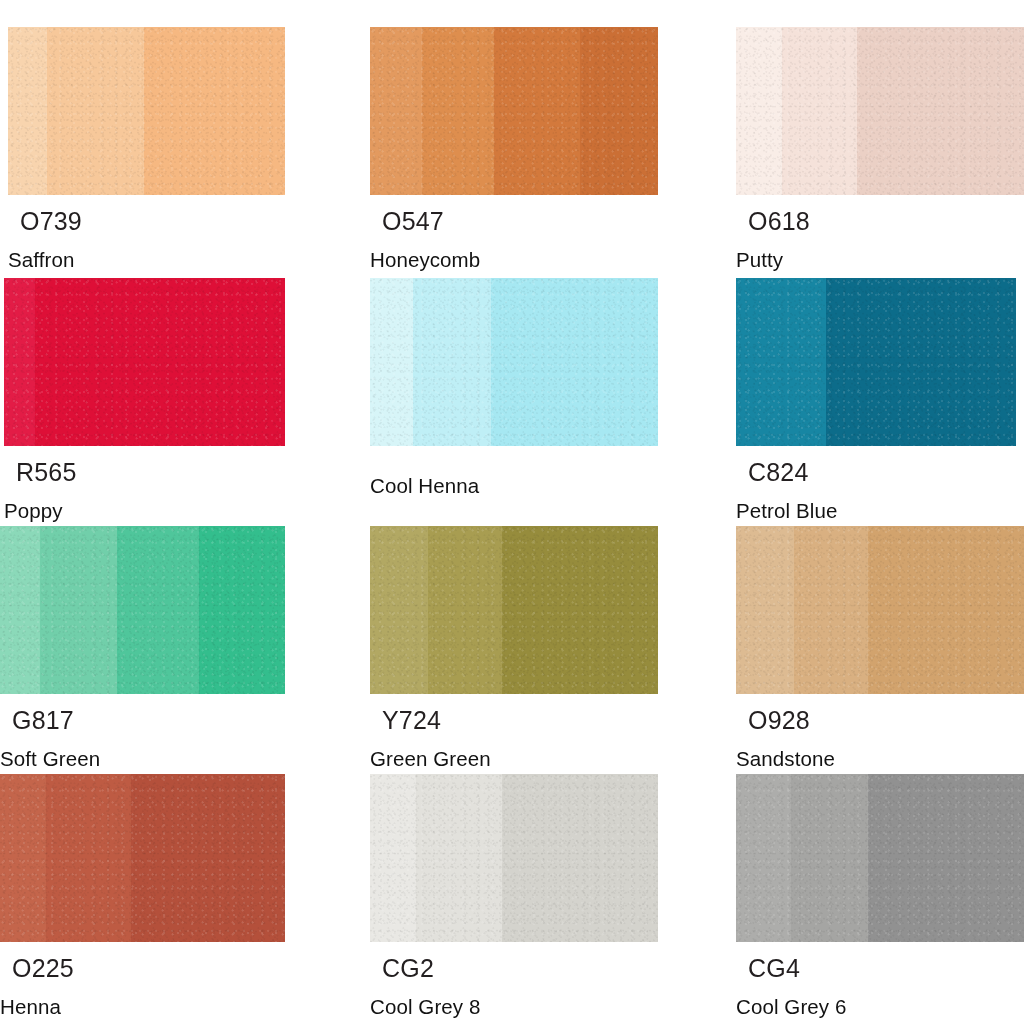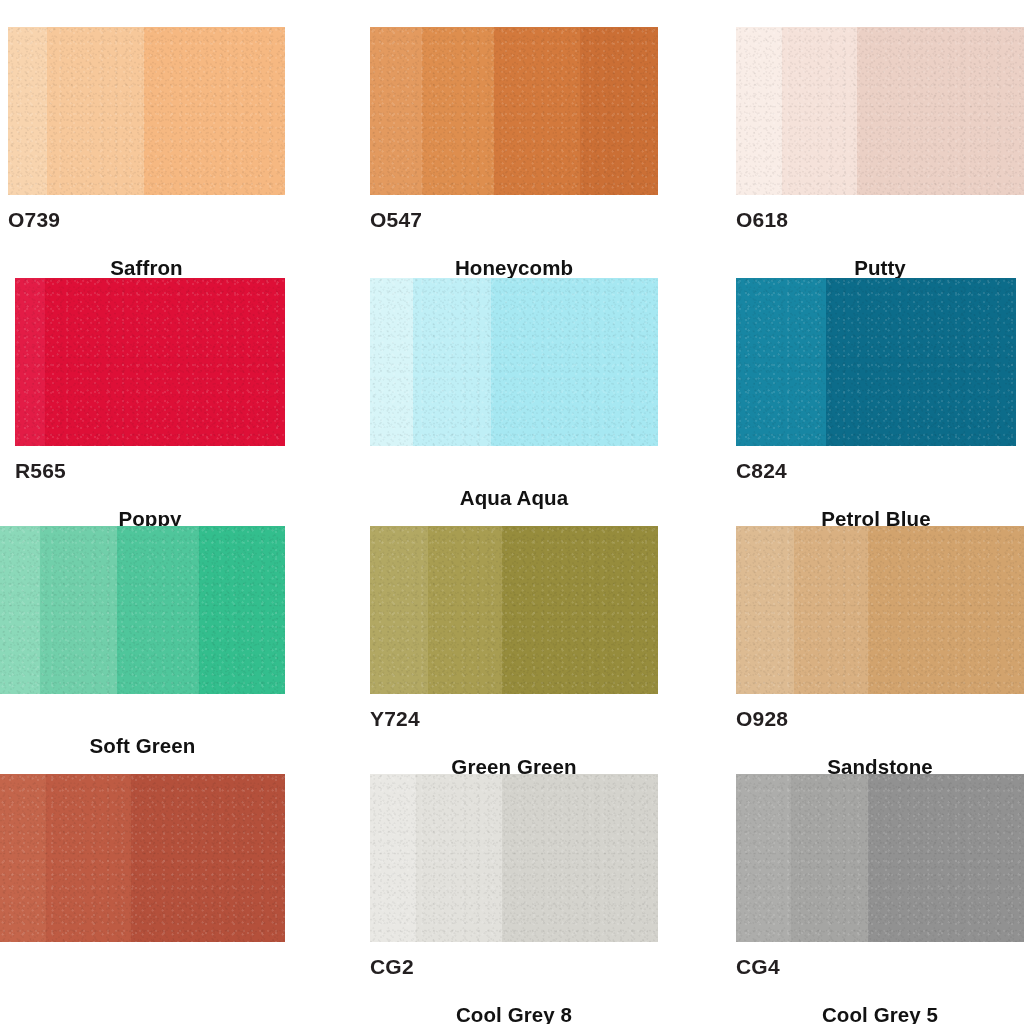"O739" .swatch-code { font-size: 21px -> 25px; font-weight: 700 -> 400; margin-left: none -> 12px }
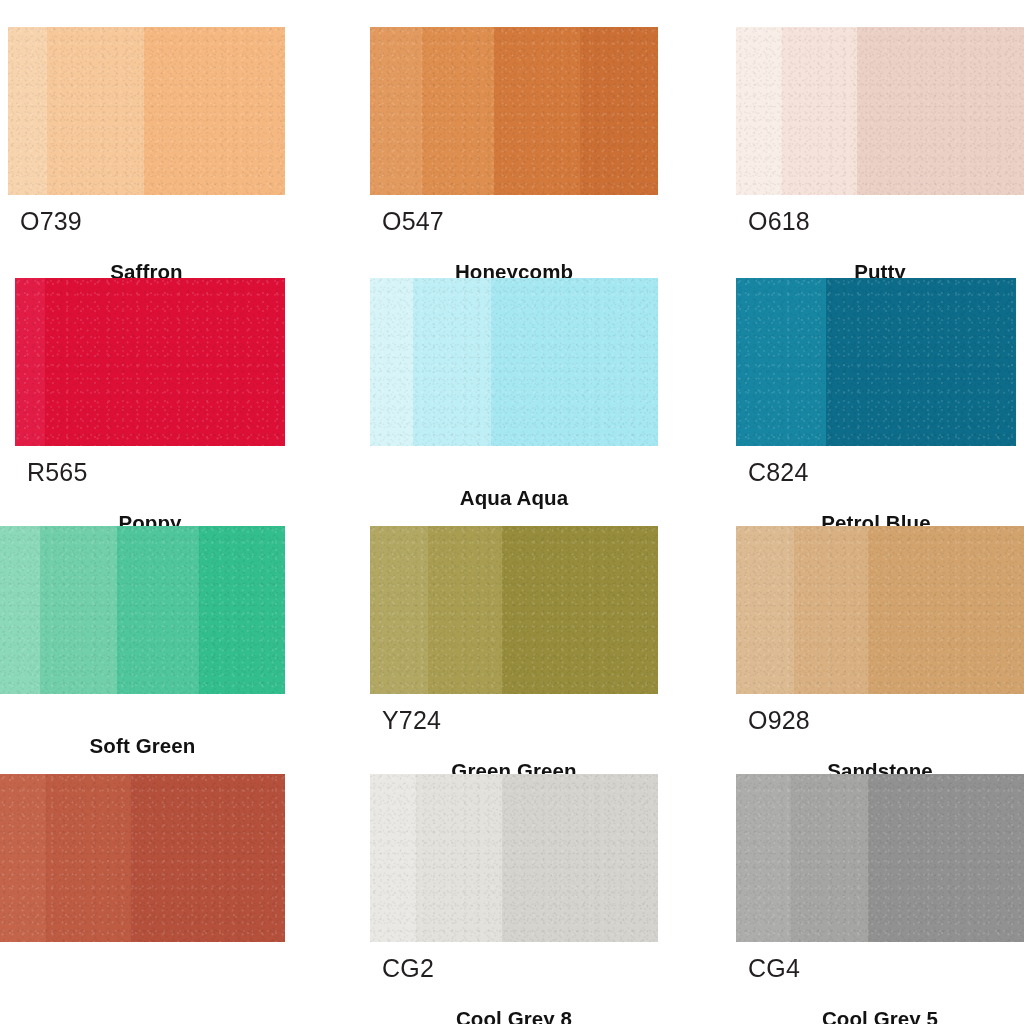"Saffron" .swatch-name { font-weight: 700 -> 400; margin-top: 28px -> 16px; text-align: center -> none }
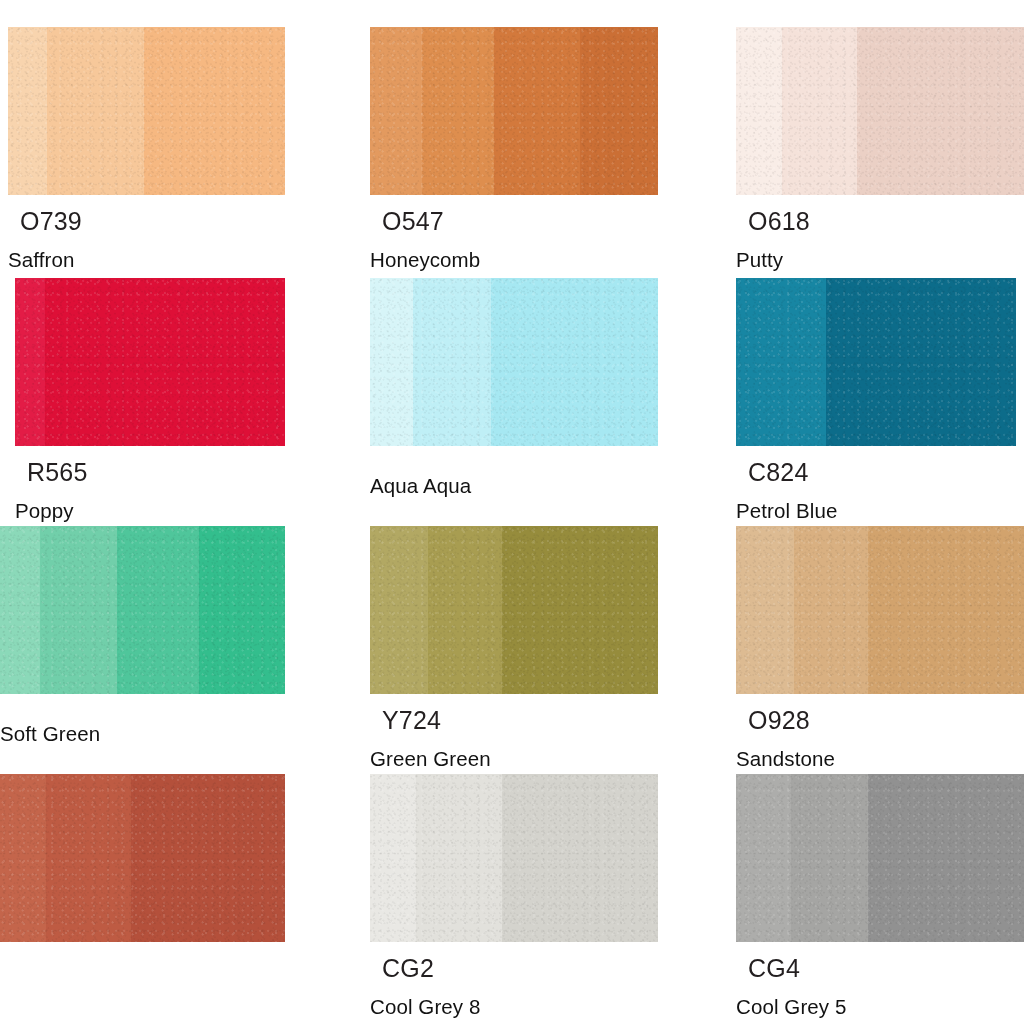"R565" div.swatch-cell { padding-left: 15px -> 4px }
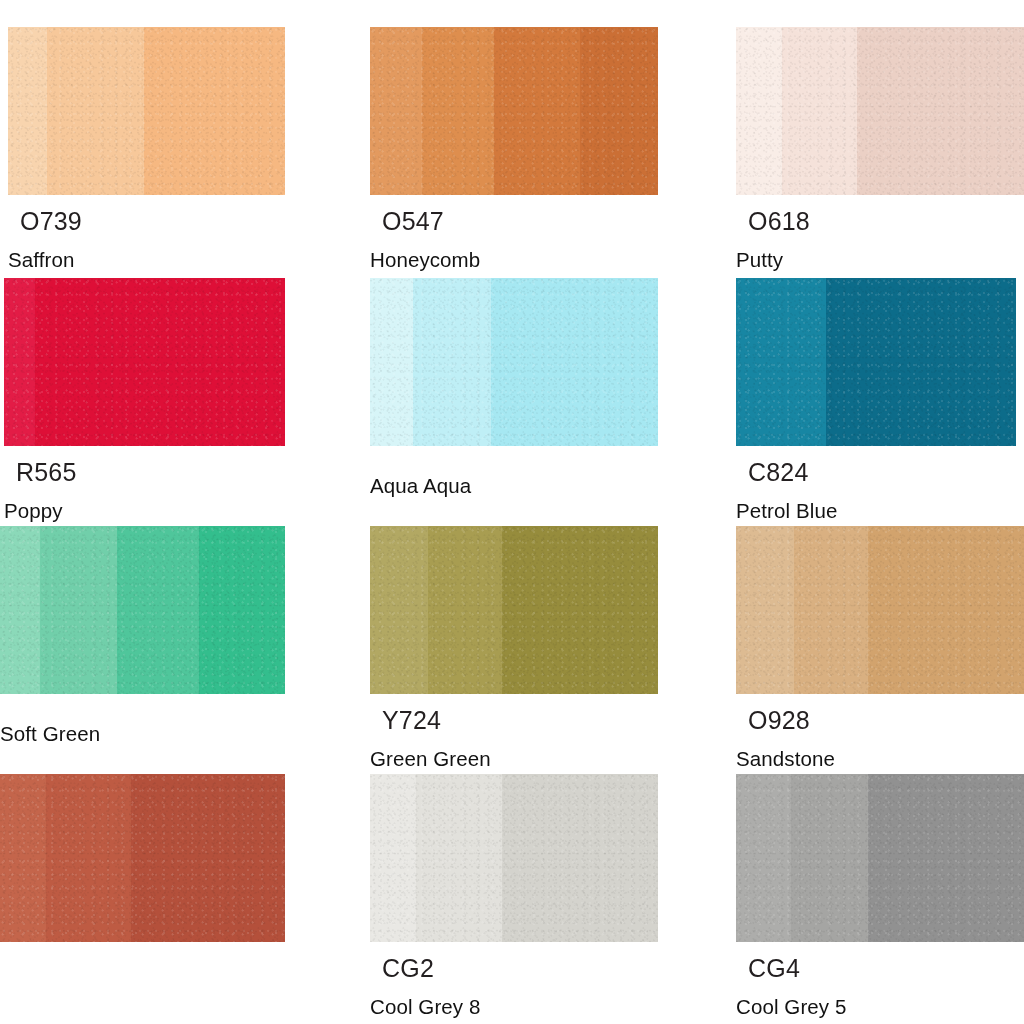"Aqua Aqua" div.swatch-name { text: Aqua Aqua -> Cool Henna }
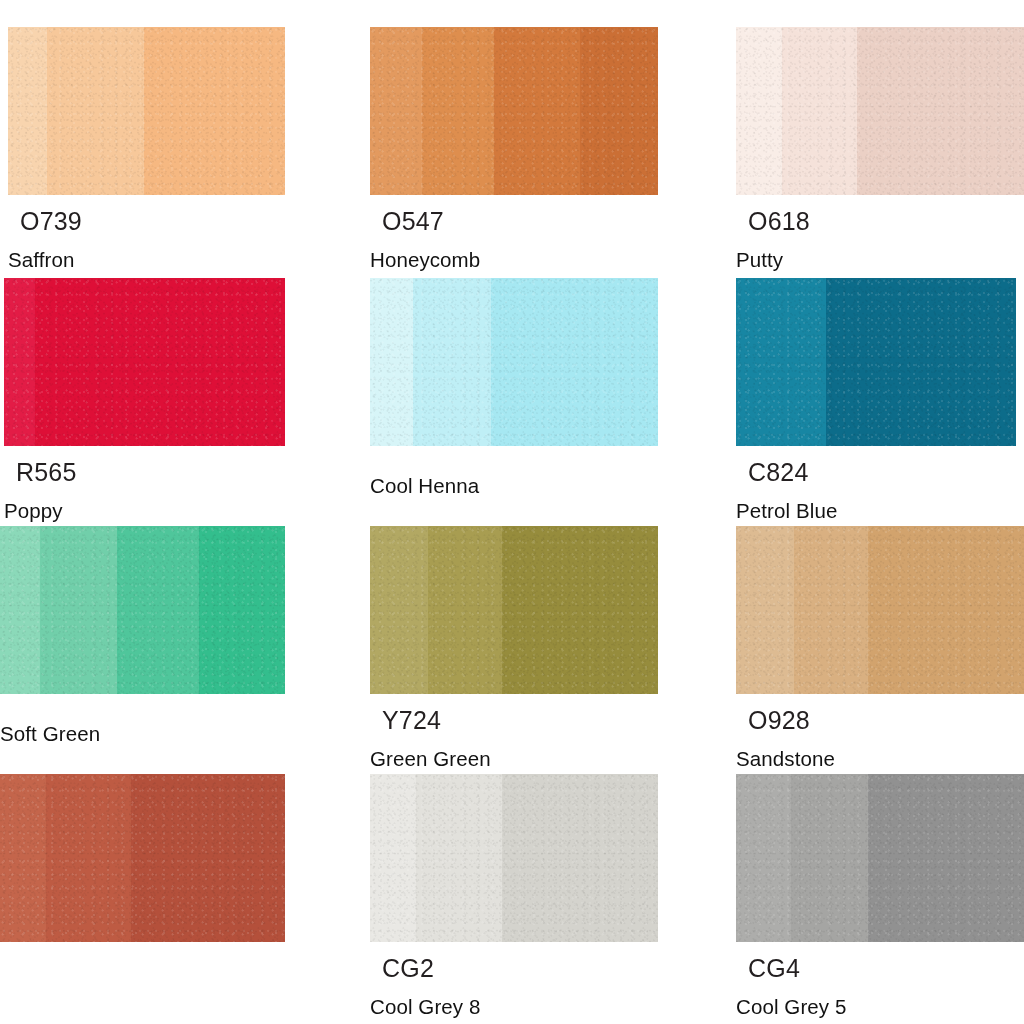"G817" div.swatch-code { html: none -> <div>G817</div> }
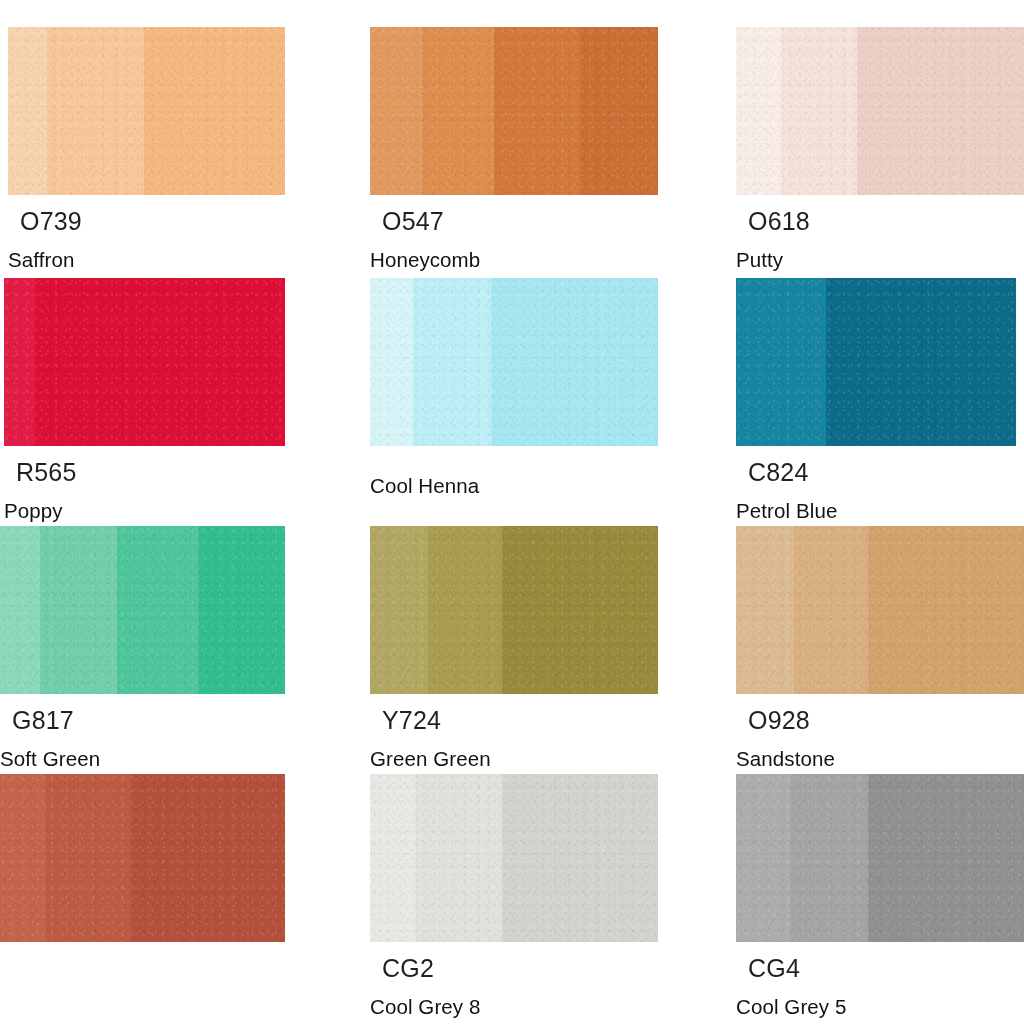"O225" div.swatch-labels { html: none -> <div> <div>O225</div> <div>Henna</div> </div> }
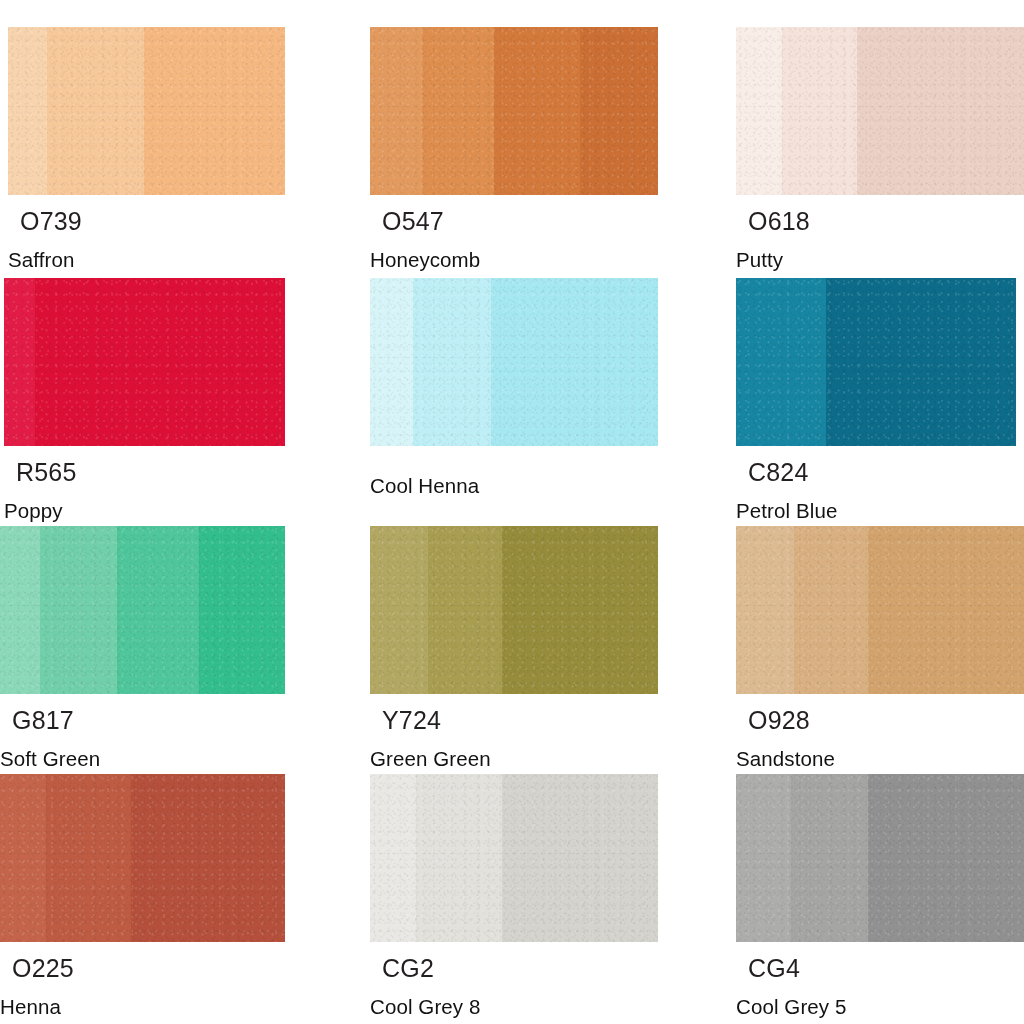"Cool Grey 5" div.swatch-name { text: 5 -> 6 }
